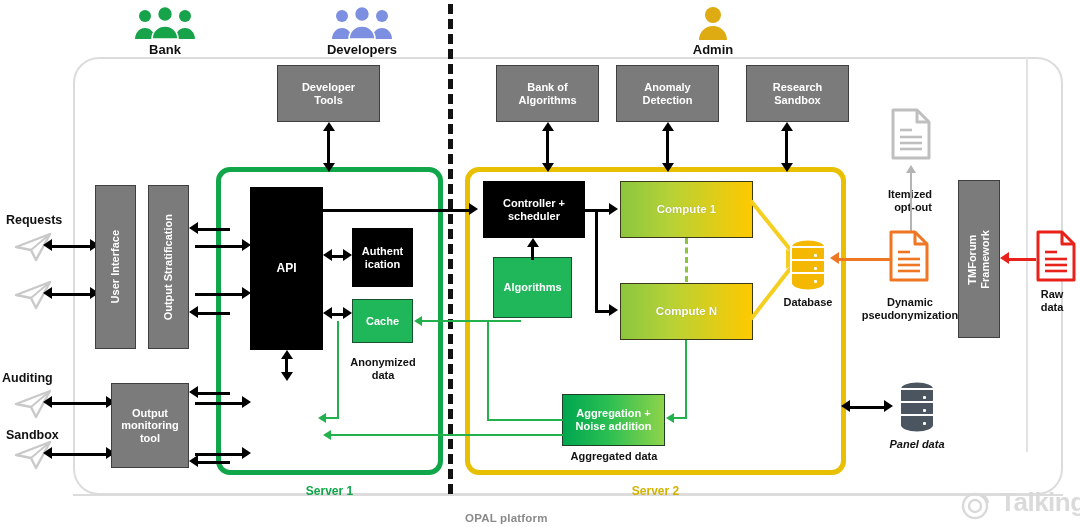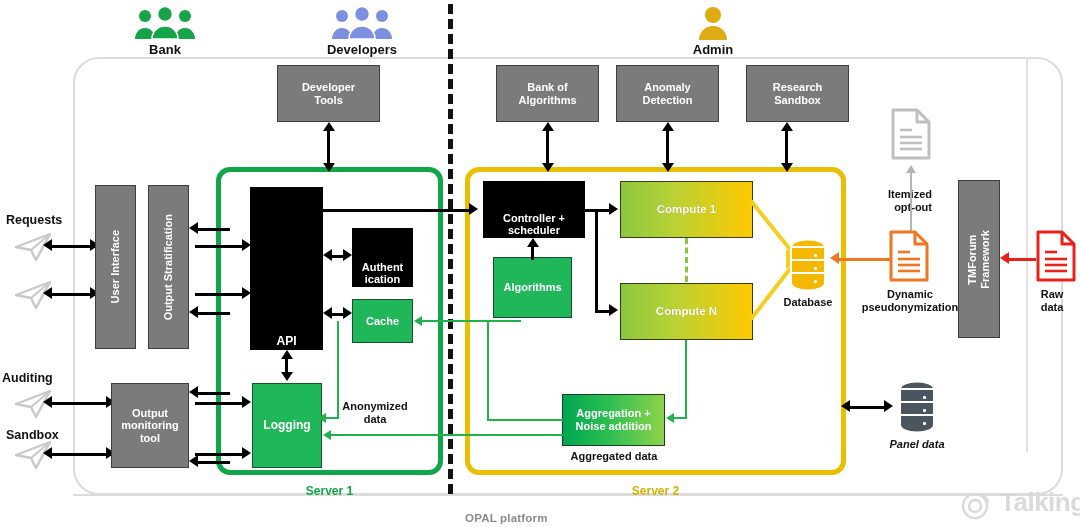"Controller +" .box-black { align-items: flex-end -> none }
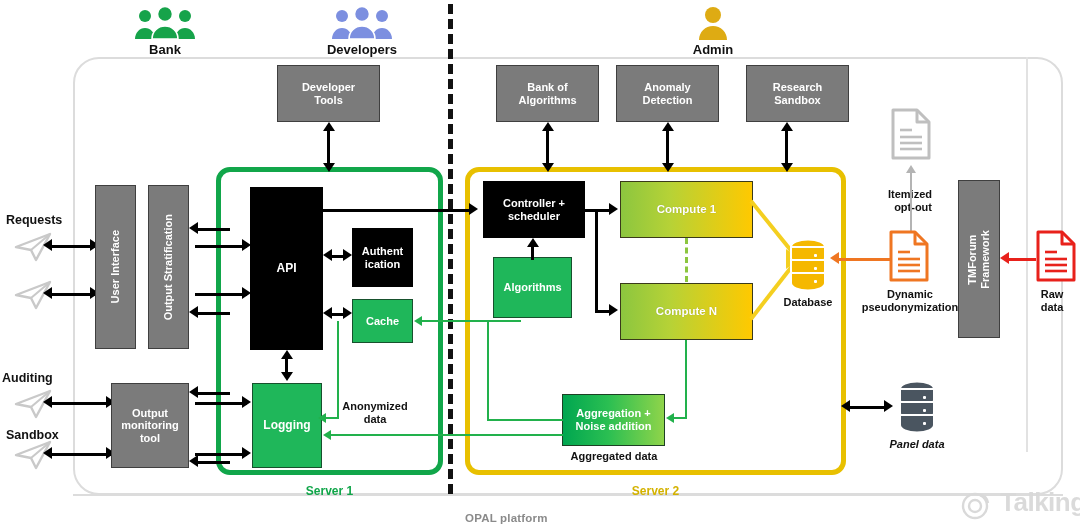"Dynamic" div.abs { top: 288px -> 296px }
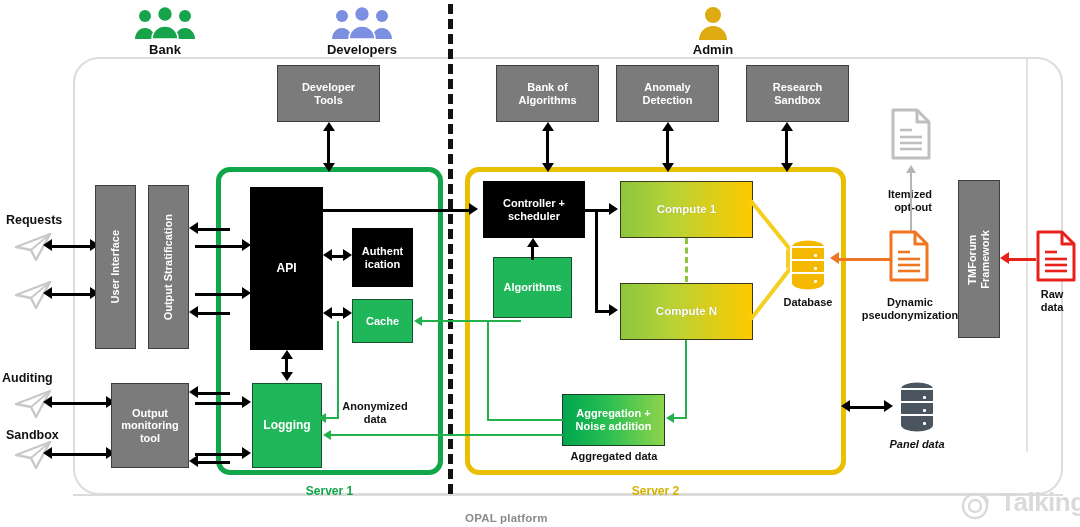"Anonymized" div.abs { left: 333px -> 341px; margin-top: 44px -> none }
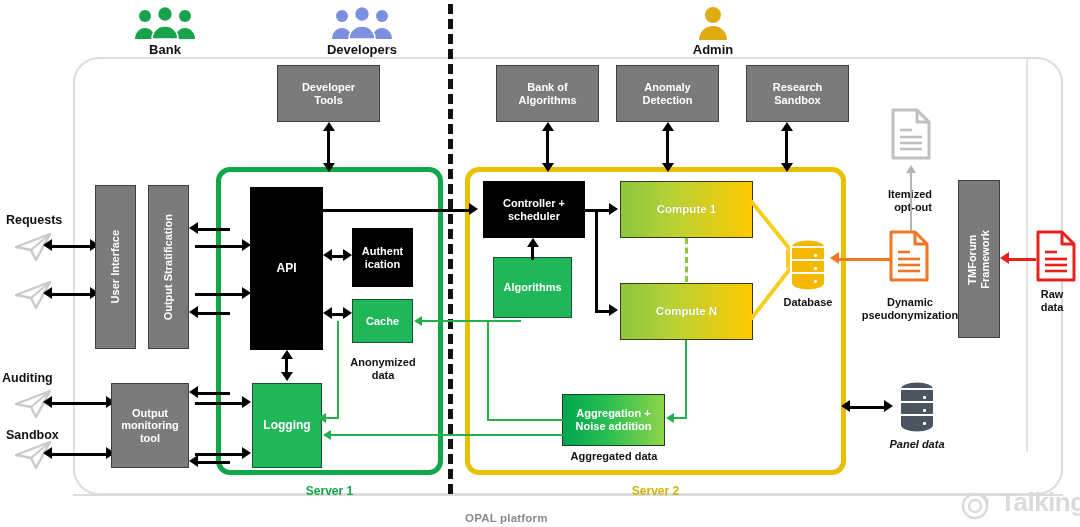"Logging" div.box { html: <div> <span>Logging</span> </div> -> none }
